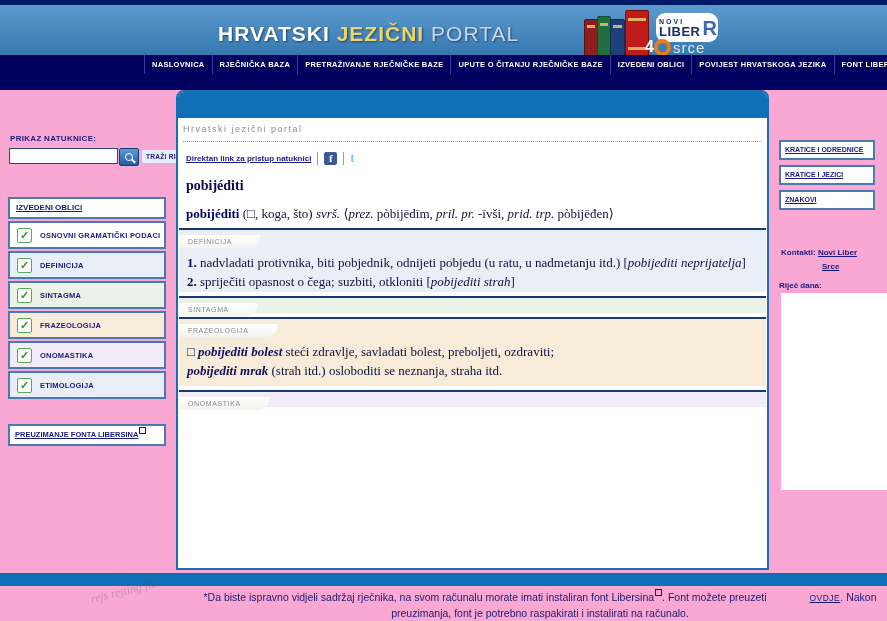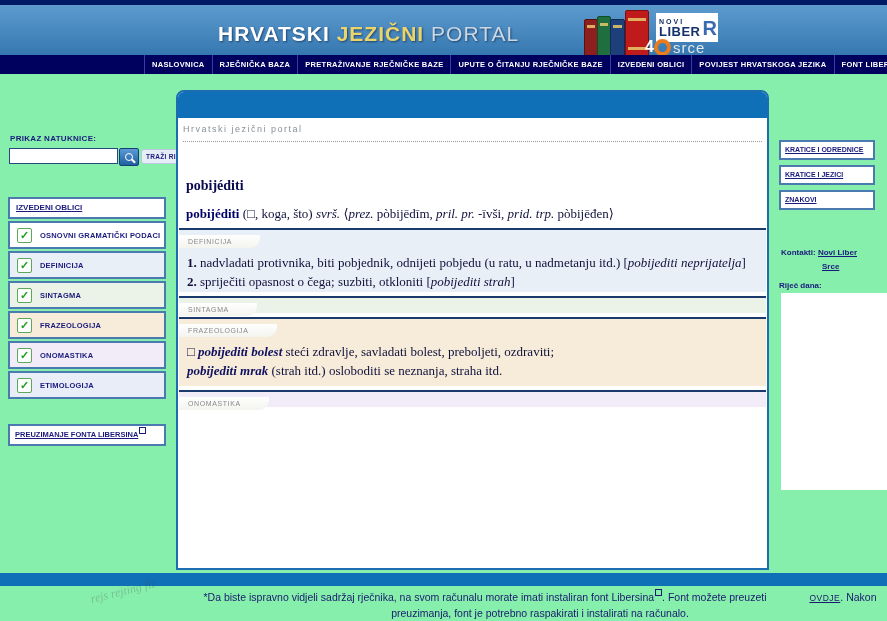"HRVATSKI JEZIČNI PORTAL" .page { background: #86efac -> #f9a8d4 }
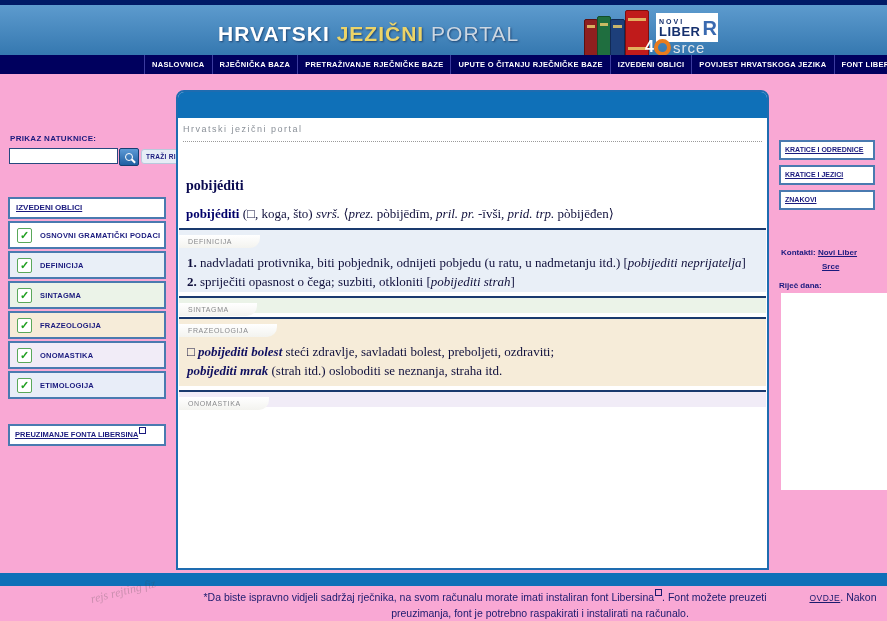"LIBER" .nl-logo { border-radius: 0 -> 9px }
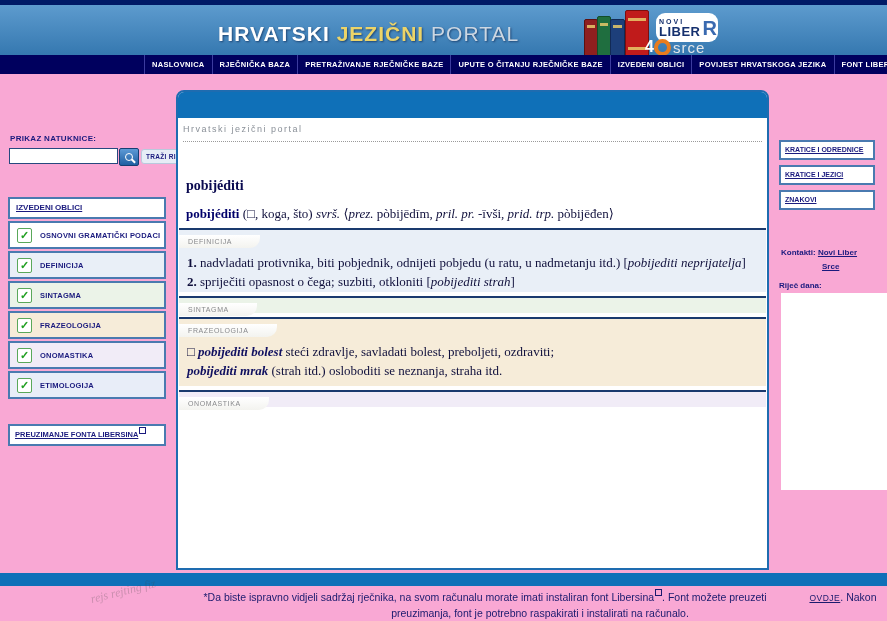"NASLOVNICA" .navbar { height: 19px -> 35px }
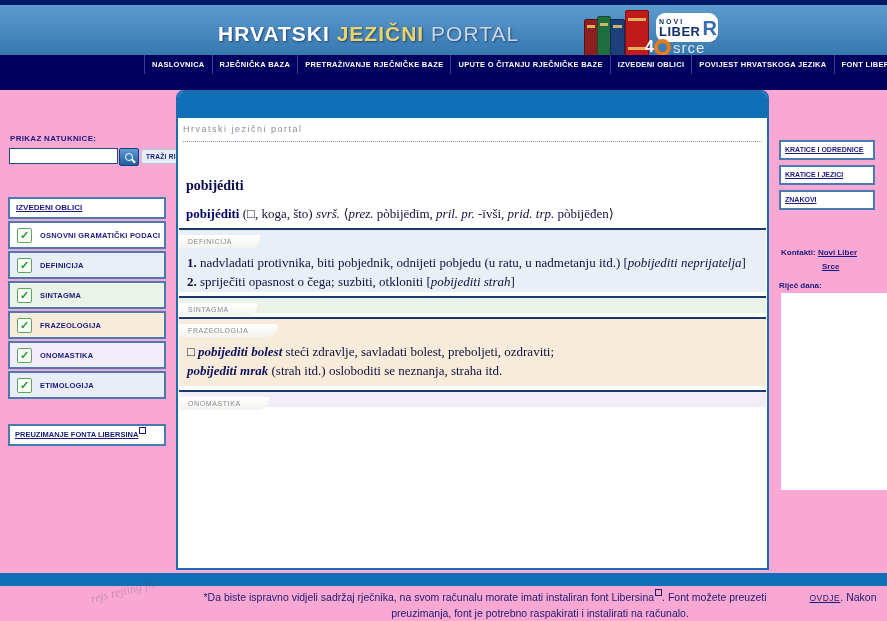"Direktan link za pristup natuknici" div.link-row { html: none -> <div> <span>Direktan link za pristup natuknici</span> <span></span> <span>f</span> <span></span> <span>t</span> </div> }
